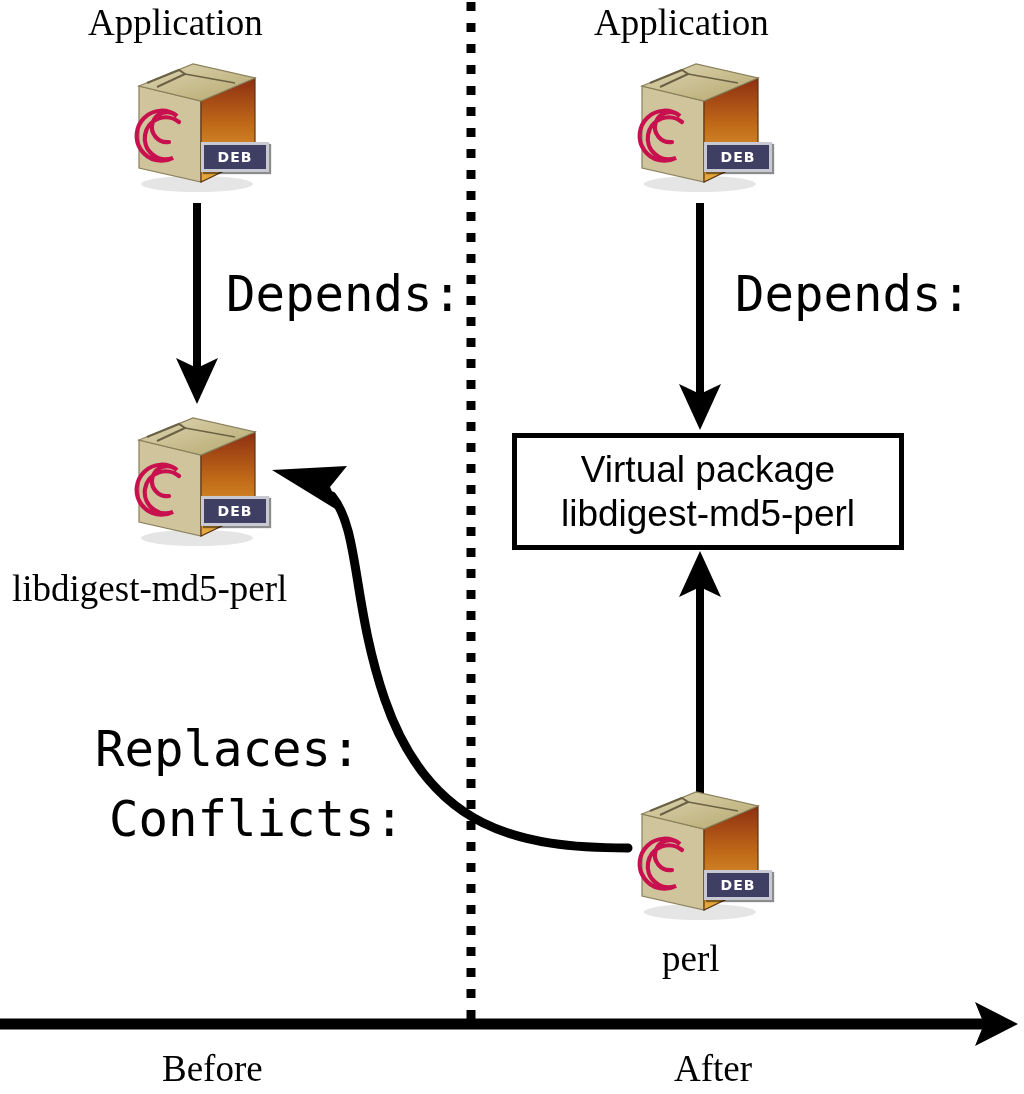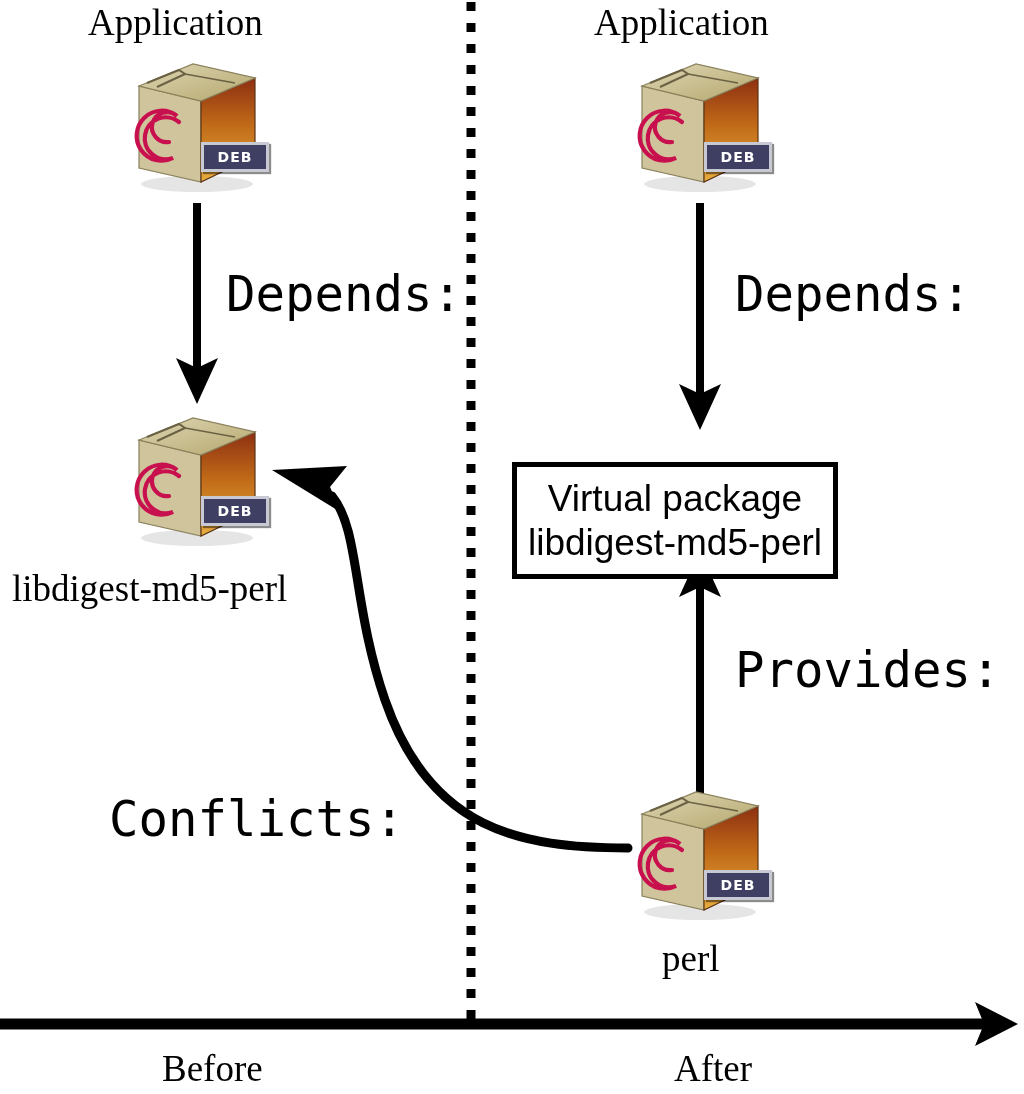"Virtual package" div.vbox { margin-top: 29px -> none; width: 326px -> 392px }
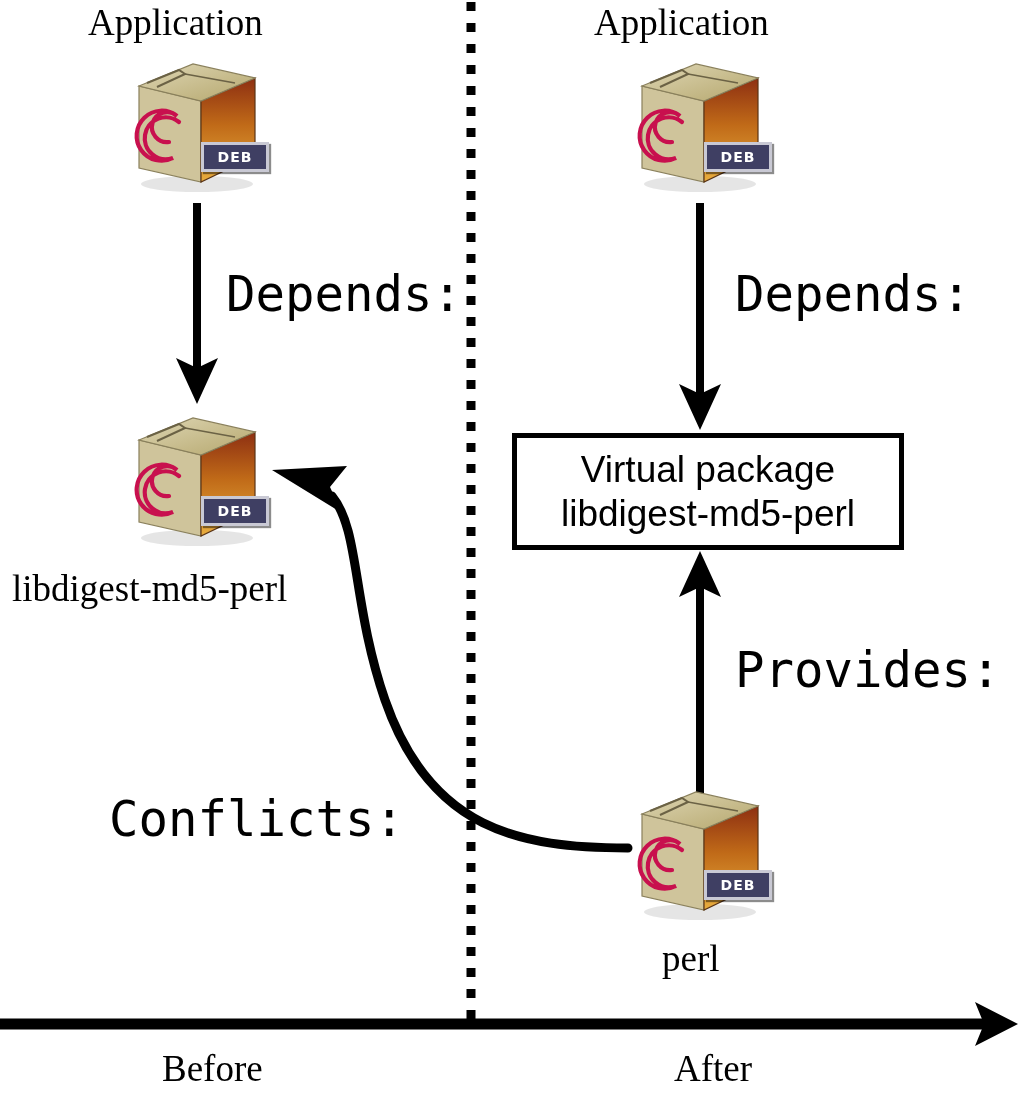"Provides:" div.lbl { html: <div>Provides:</div> -> none }
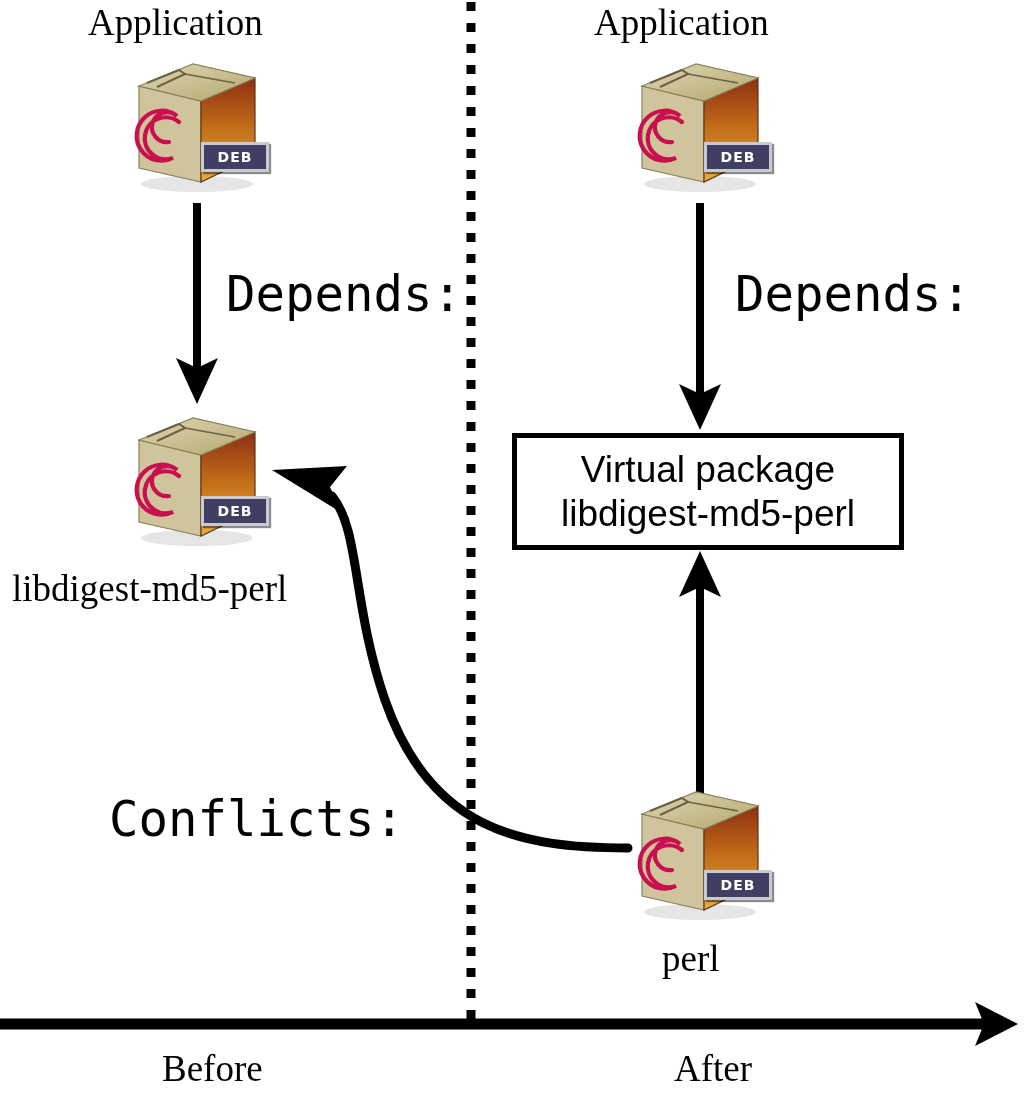"Replaces:" div.lbl { html: none -> <div>Replaces:</div> }
